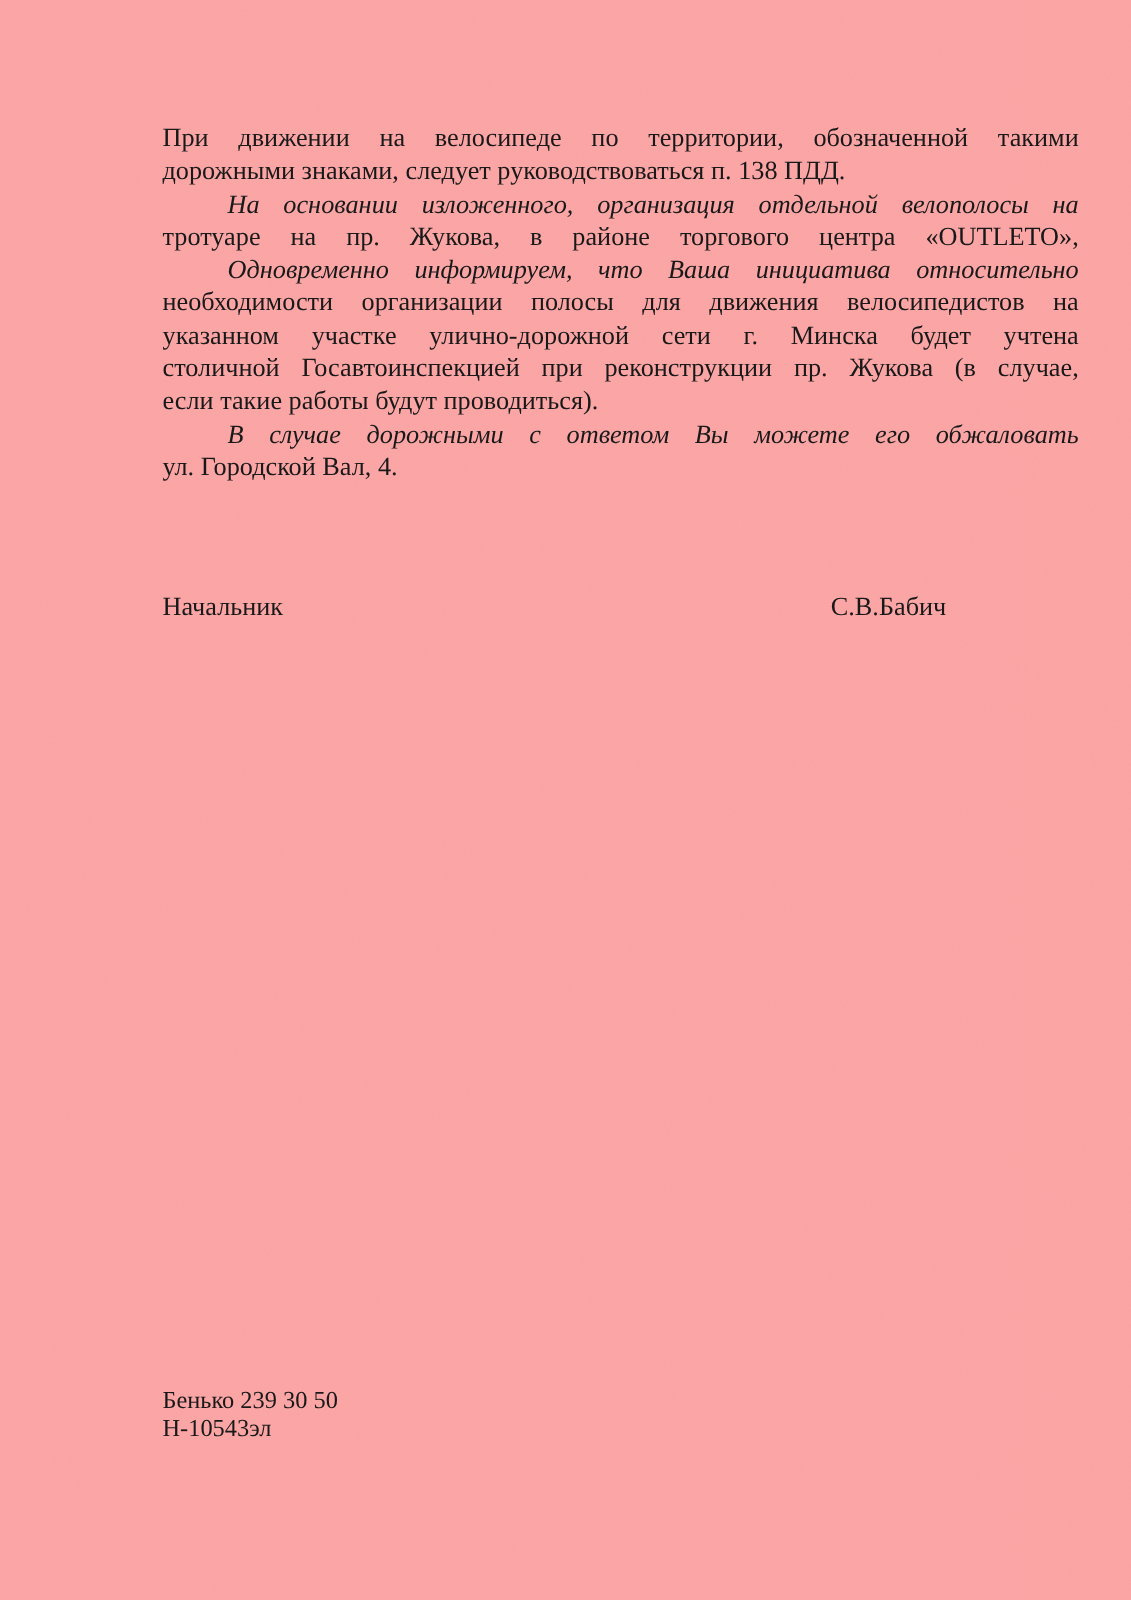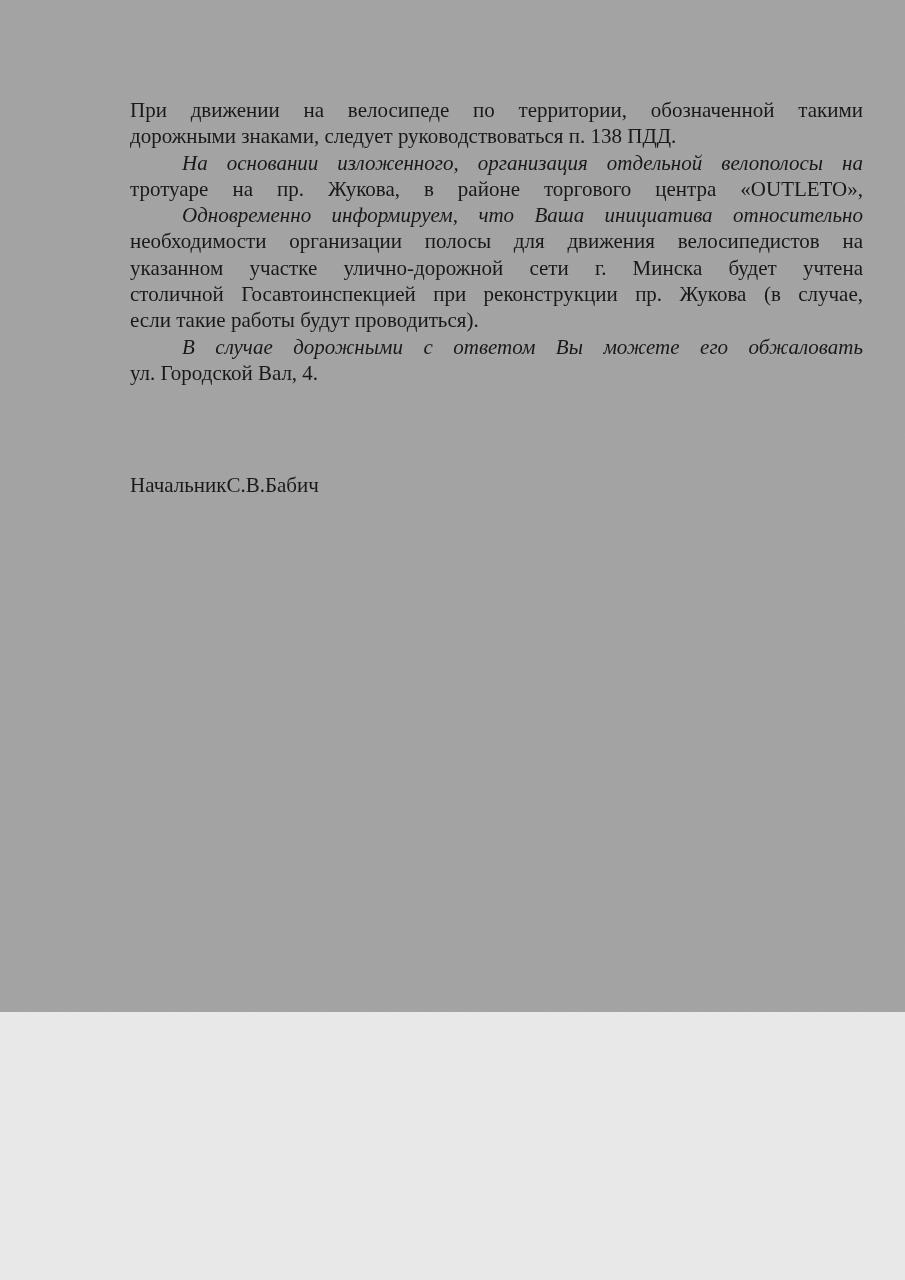"При движении на велосипеде по" .page { background: #a3a3a3 -> #fca5a5; height: 1012px -> 1280px }
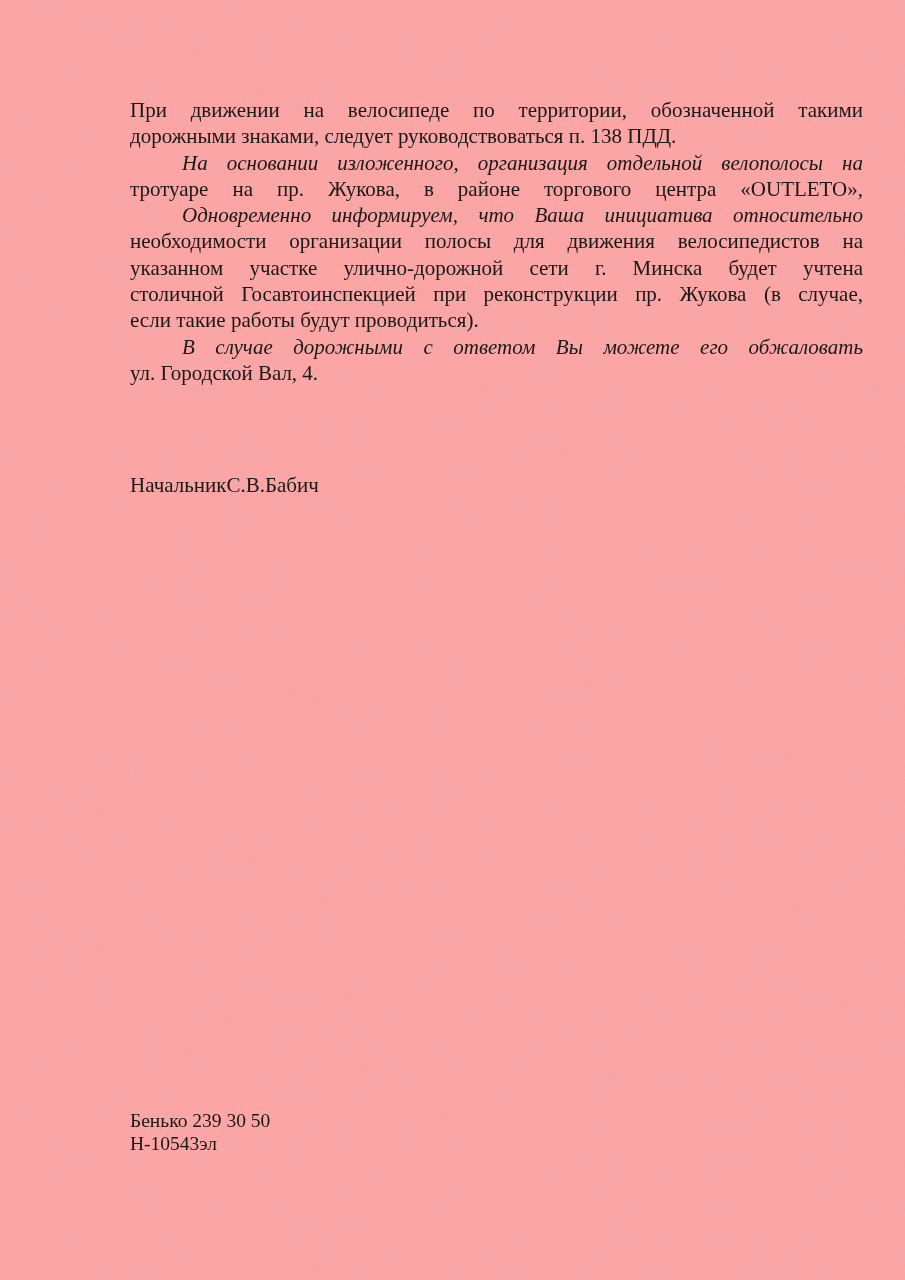"Начальник" .signature-row { justify-content: flex-start -> space-between }
